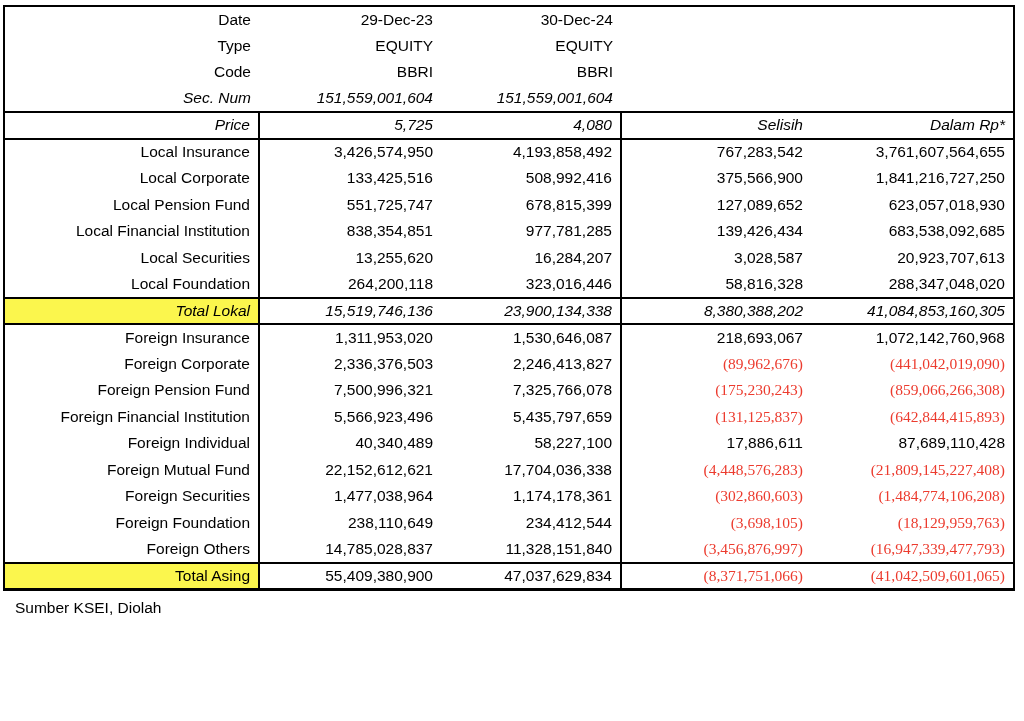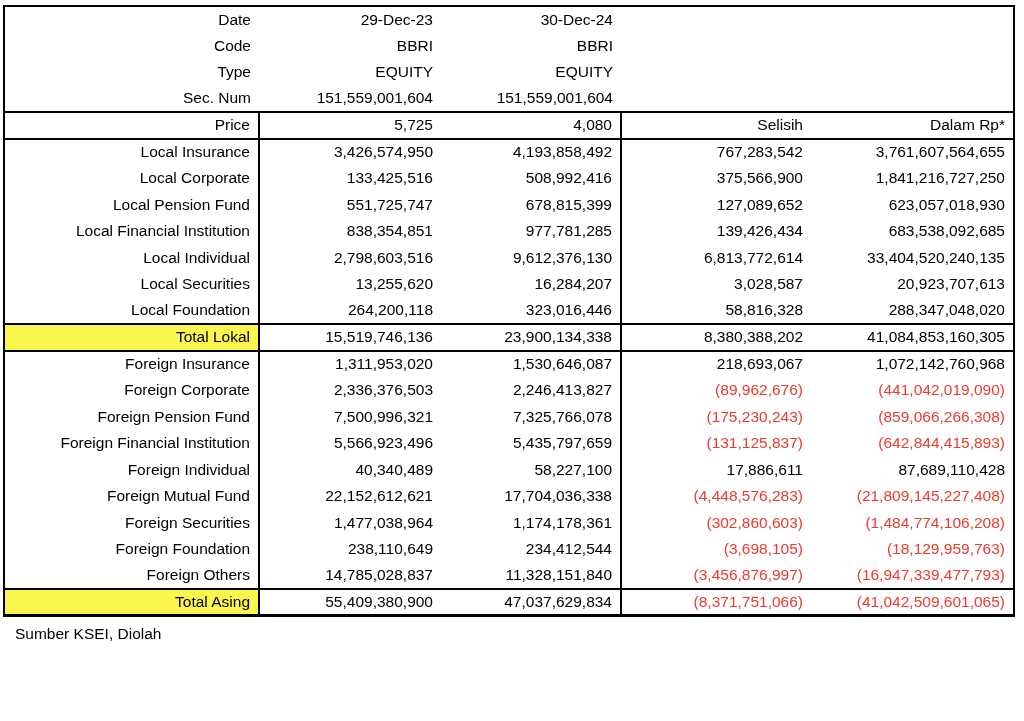"Code" tr { order: before "Type" -> after "Type" }
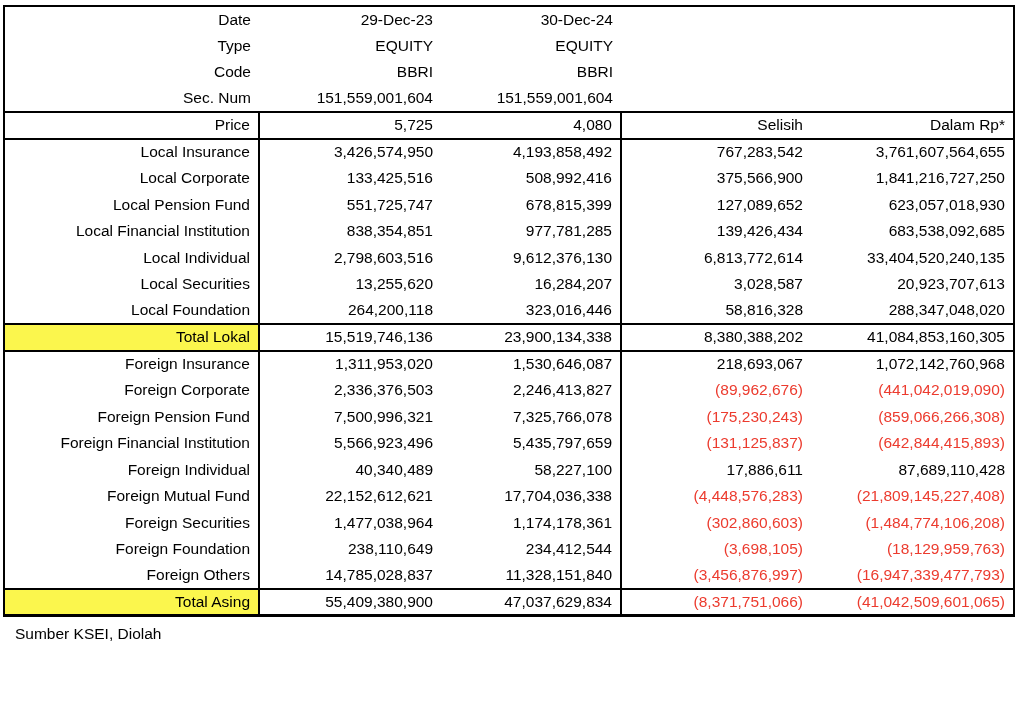"Sec. Num" .hb { font-style: none -> italic }
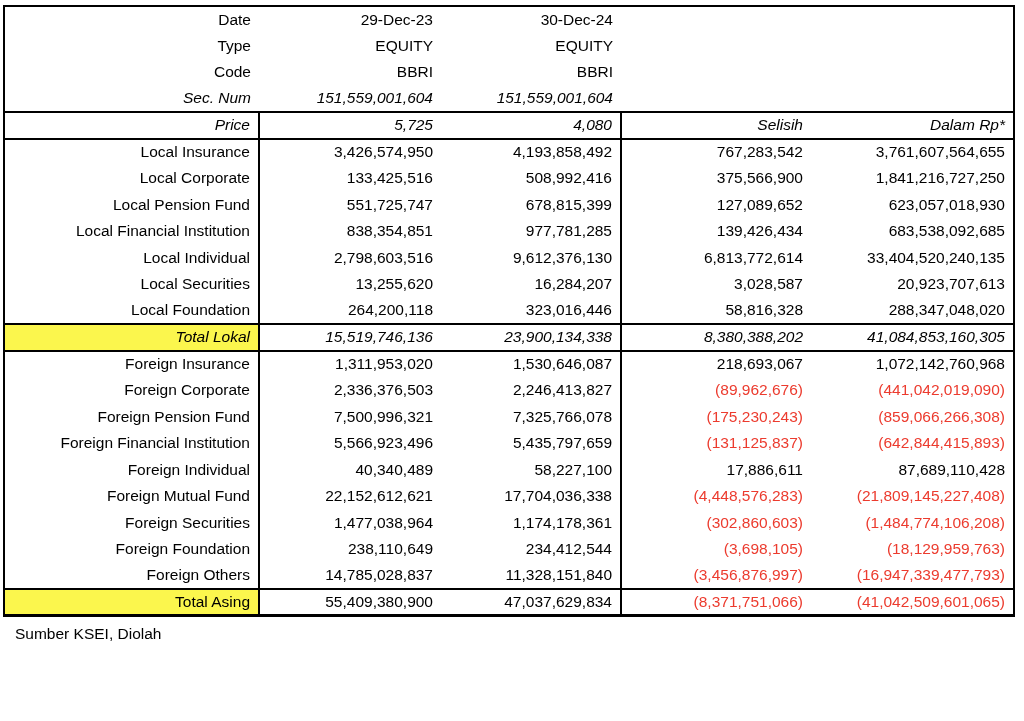"Local Individual" tr { html: <tr> <td>Local Individual</td> <td>2,798,603,516</td> <td>9,612,376,130</td> <td>6,813,772,614</td> <td>33,404,520,240,135</td> </tr> -> none }
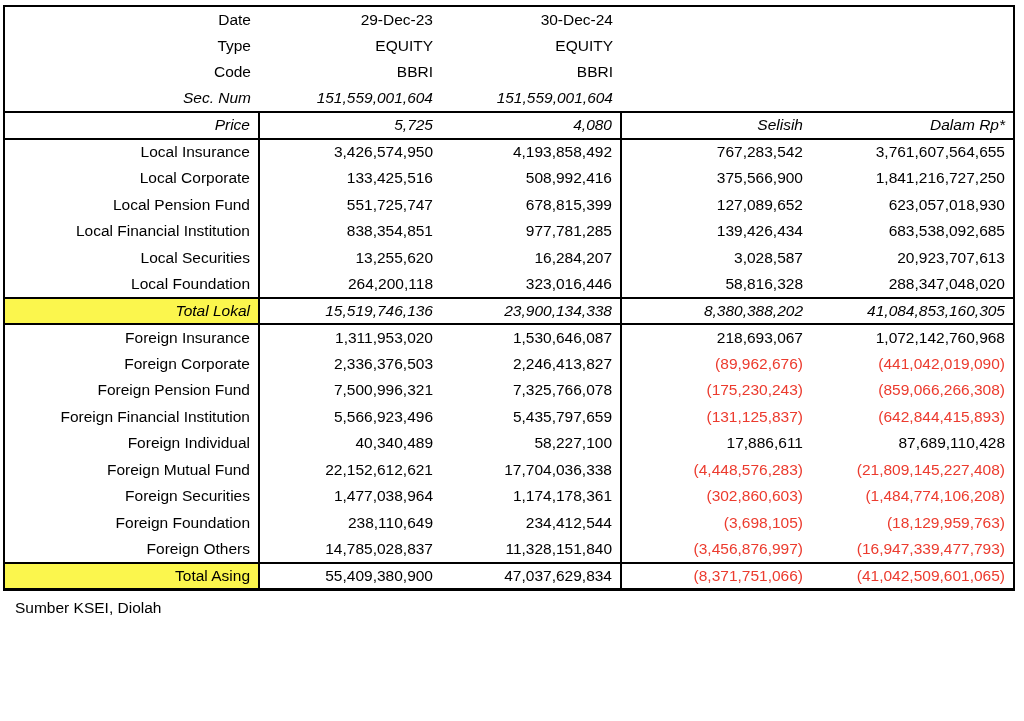"(89,962,676)" .neg { font-family: none -> Liberation Serif, serif }
